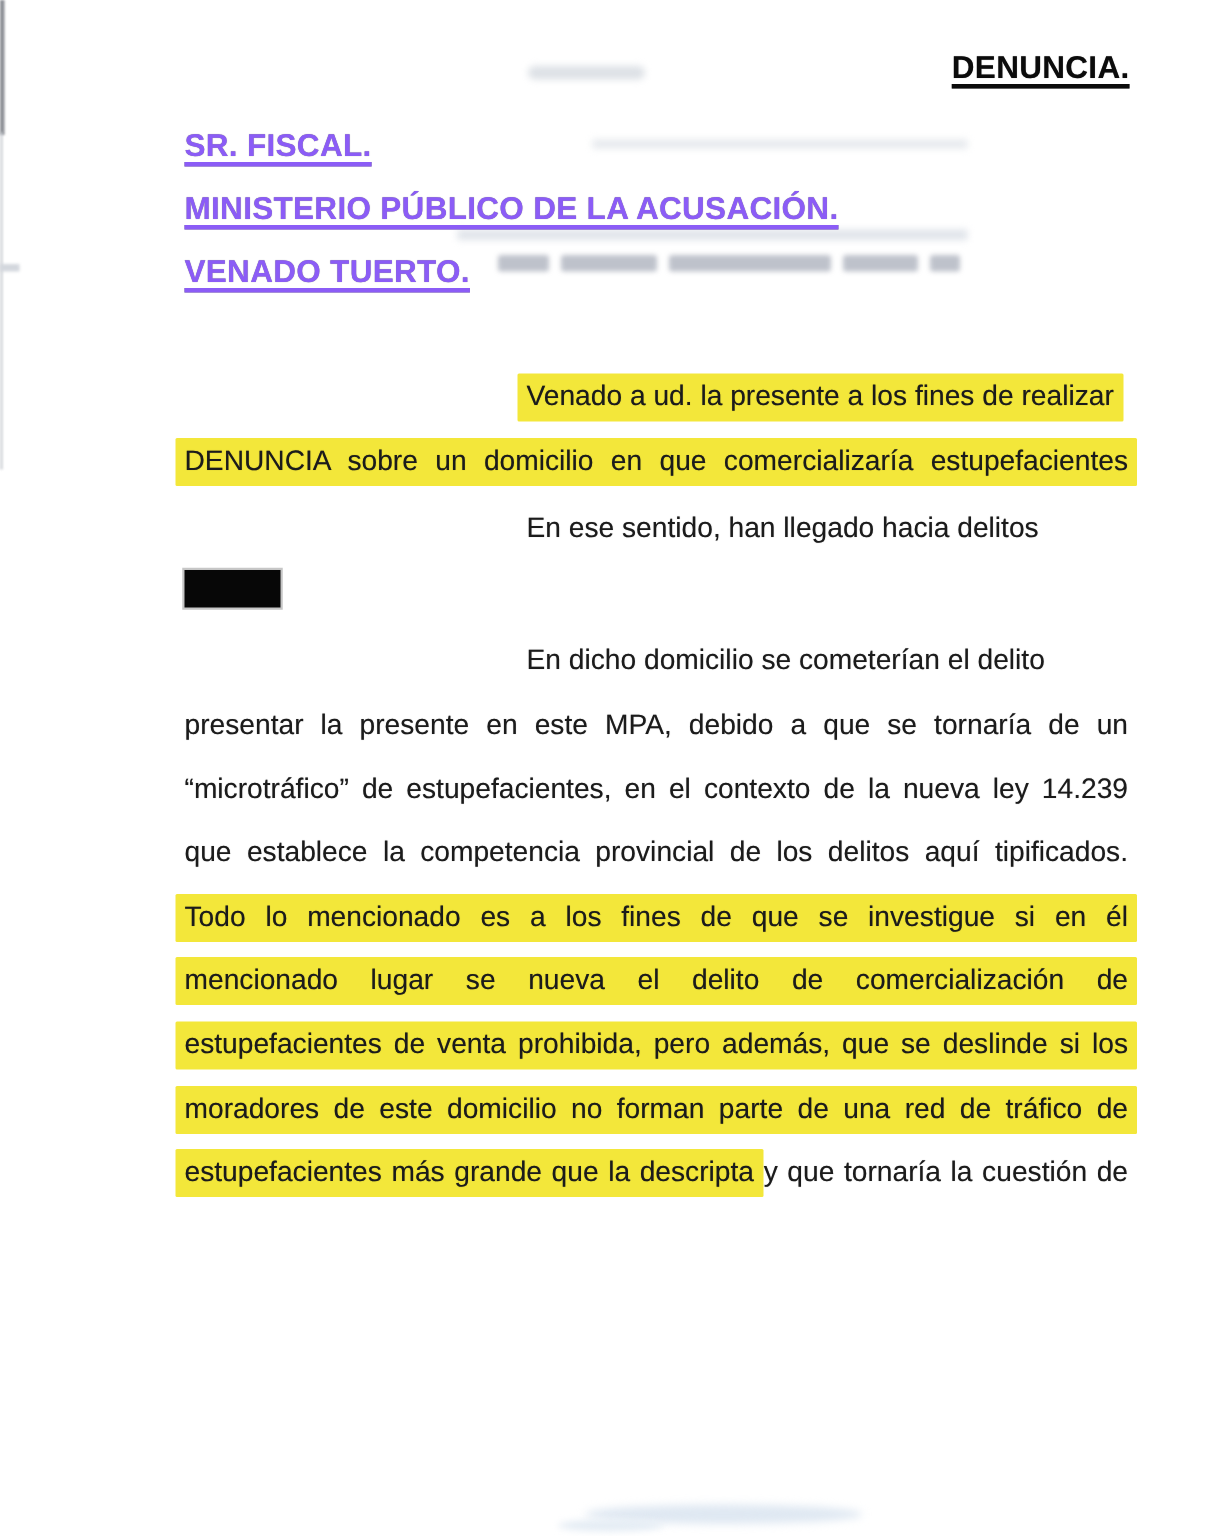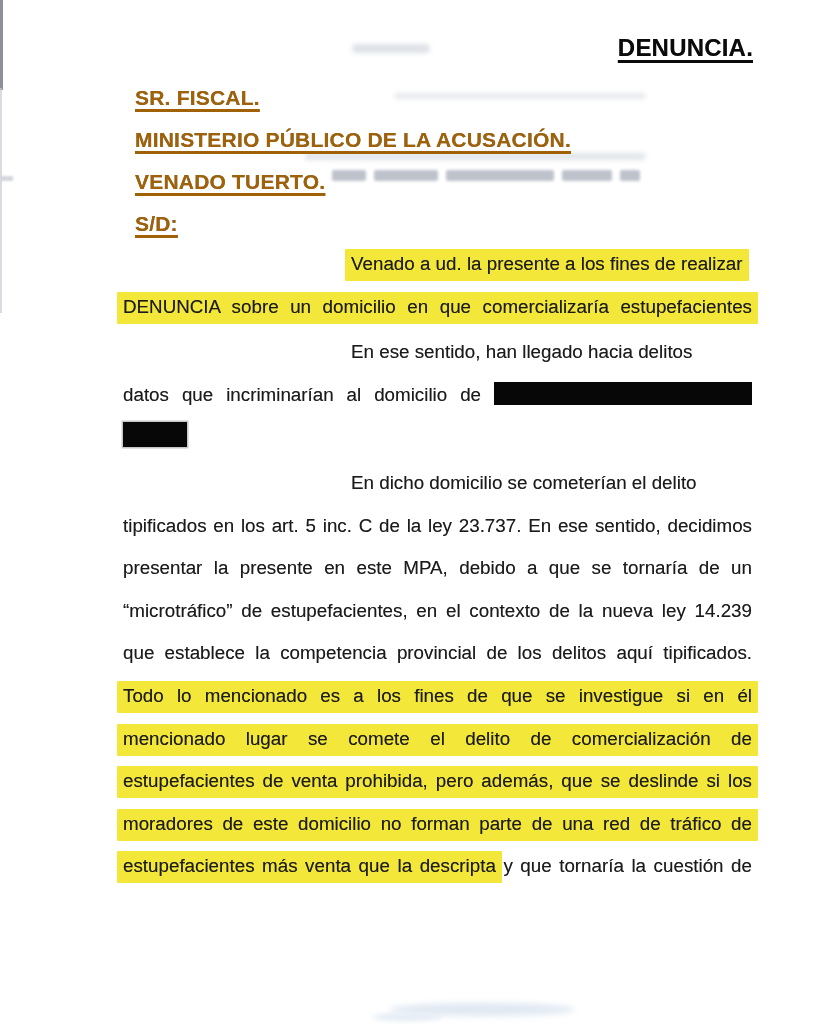"DENUNCIA." .doc-title { font-size: 24px -> 21px }
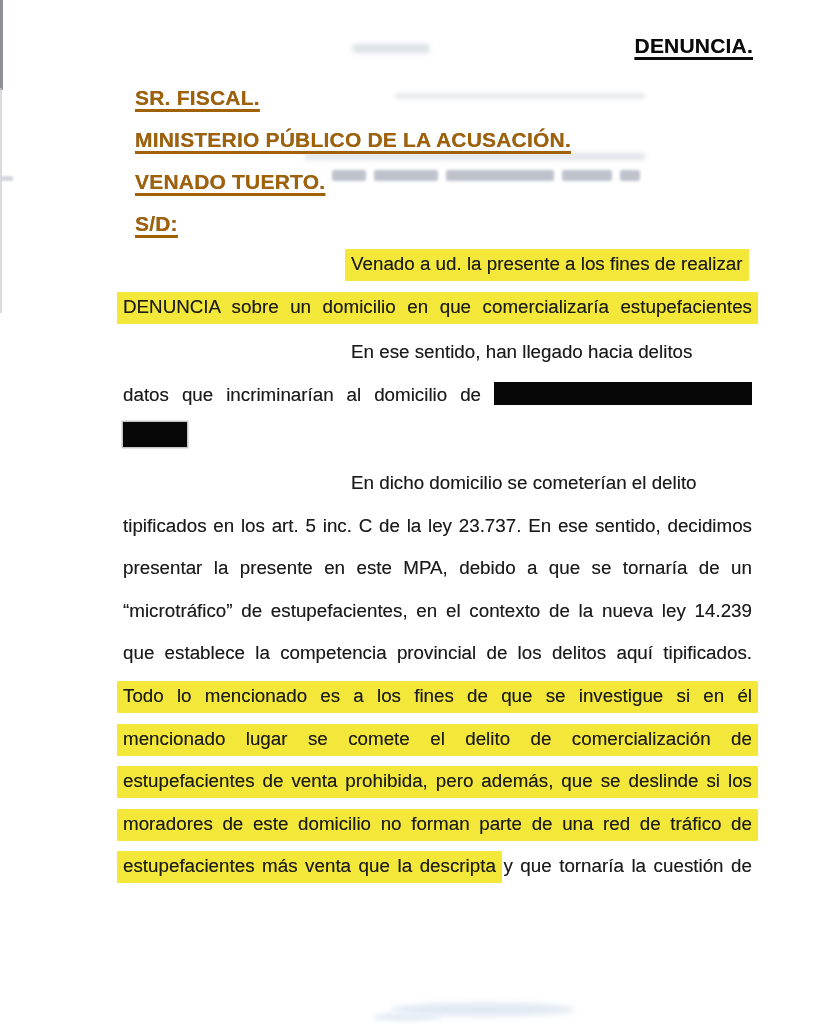"SR. FISCAL." .rline { color: #a16207 -> #8b5cf6; margin-left: 12px -> none }
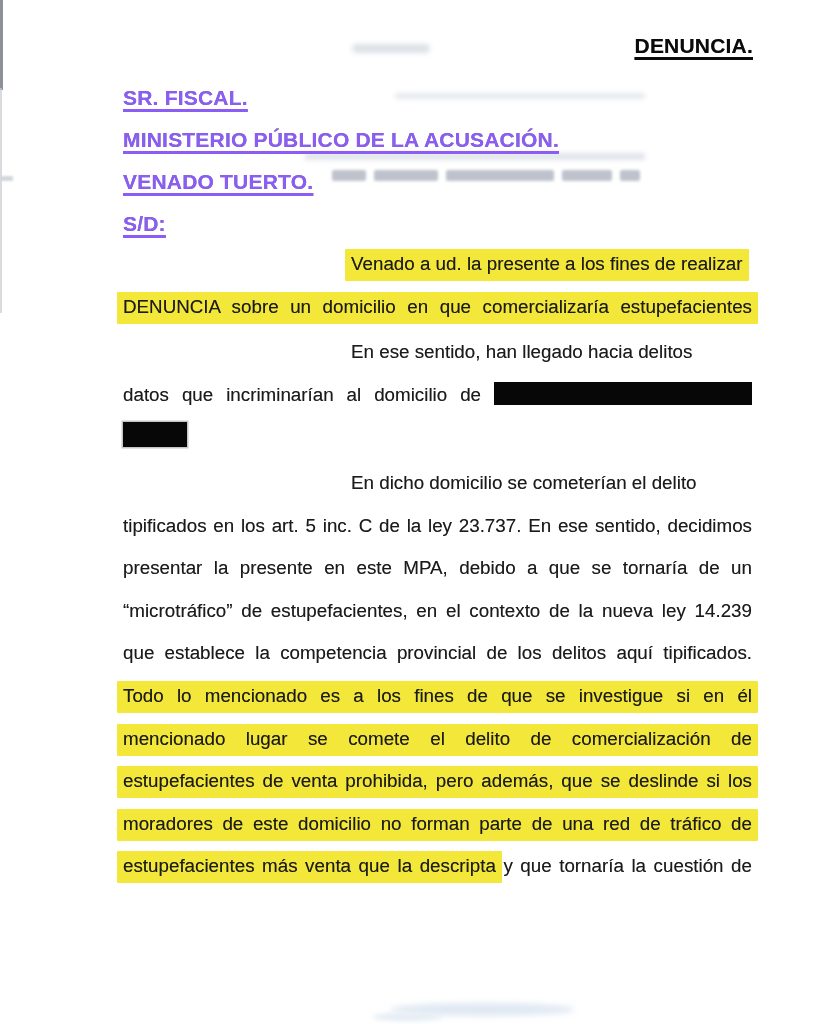"S/D:" div.rline { html: <div>S/D:</div> -> none }
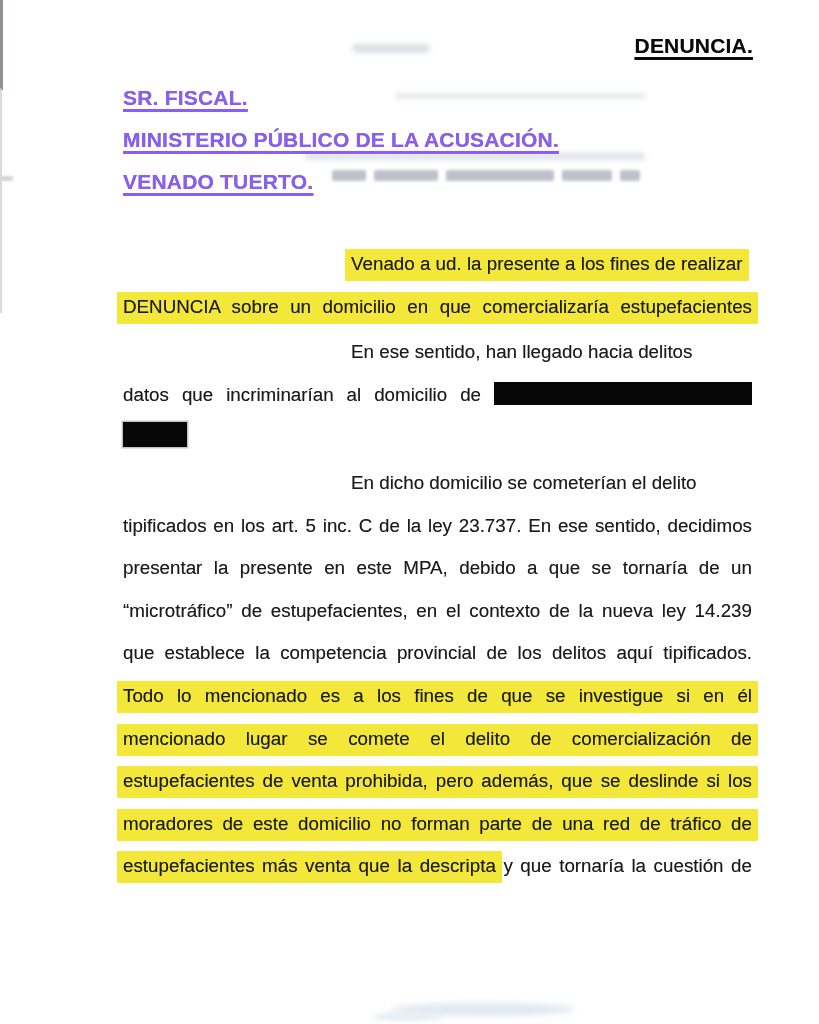"datos que incriminarían al domicilio" div.line { html: <div><span><span>datos que incriminarían al domicilio de </span><span></span></span></div> -> none }
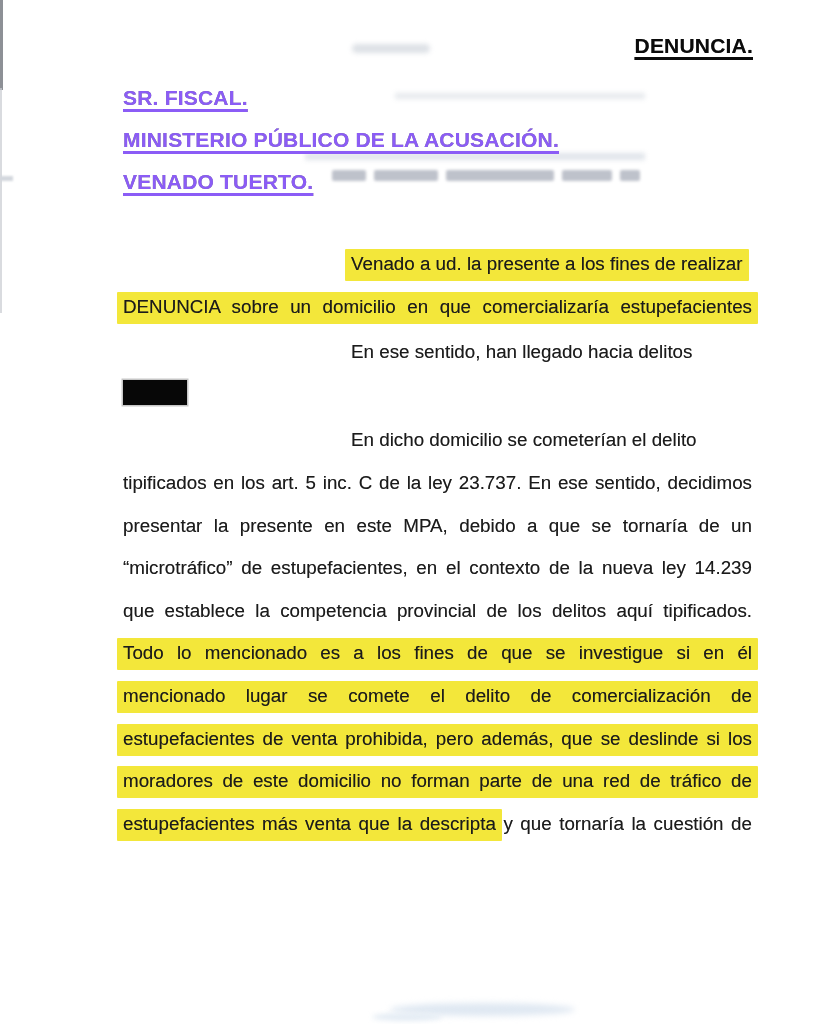"tipificados en los art. 5" div.line { html: <div><span><span>tipificados en los art. 5 inc. C de la ley 23.737. En ese sentido, decidimos</span></span></div> -> none }
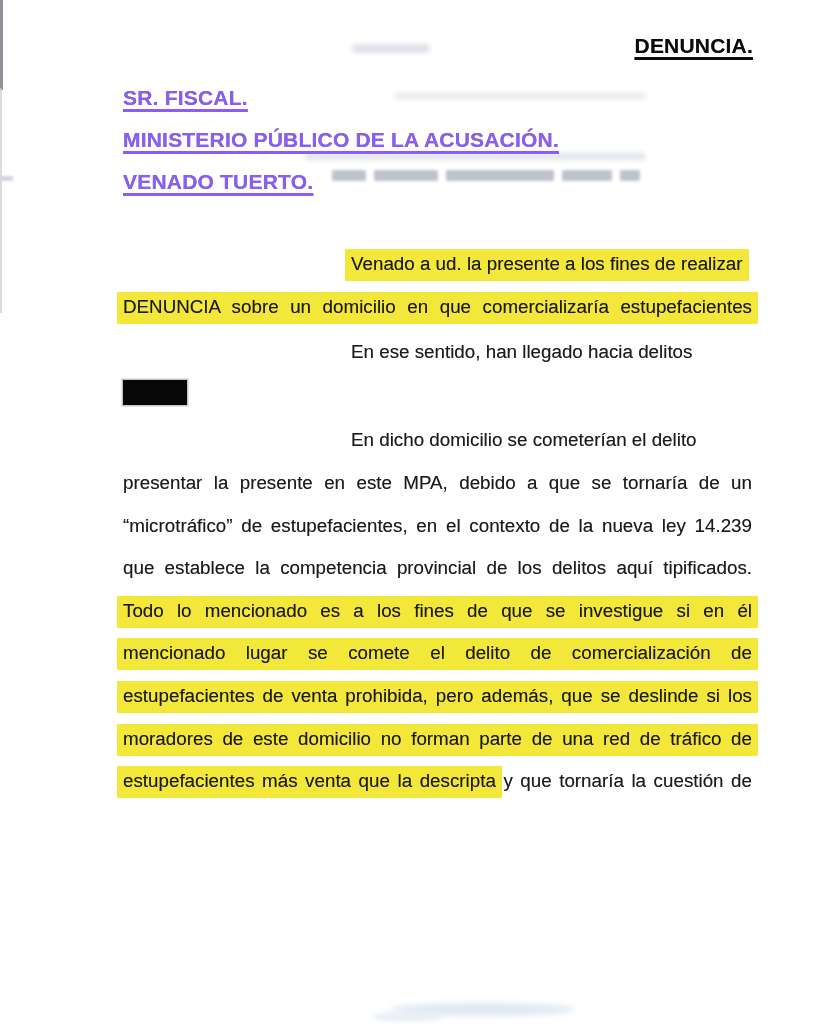"mencionado lugar se comete el" span.seg { text: comete -> nueva }
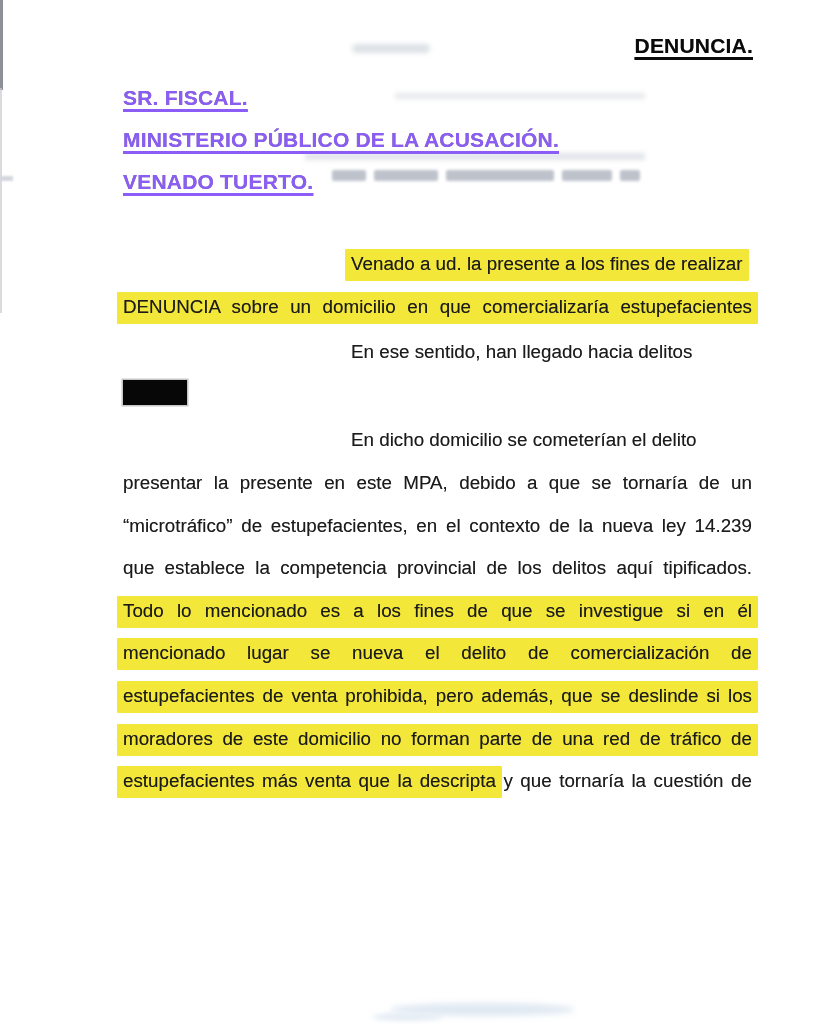"estupefacientes más venta que la" span.seg { text: venta -> grande }
